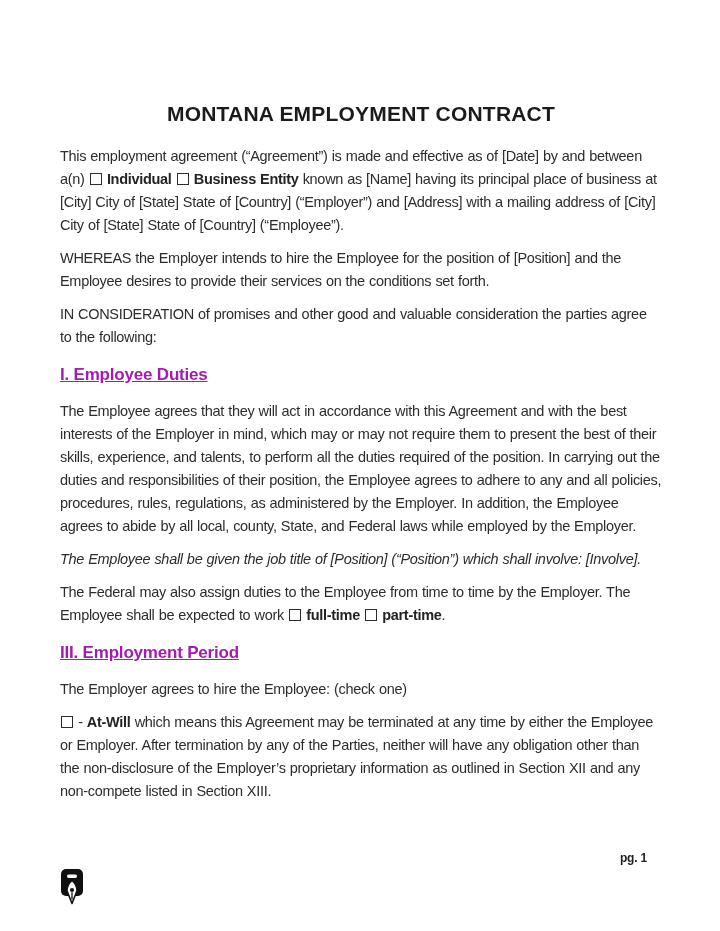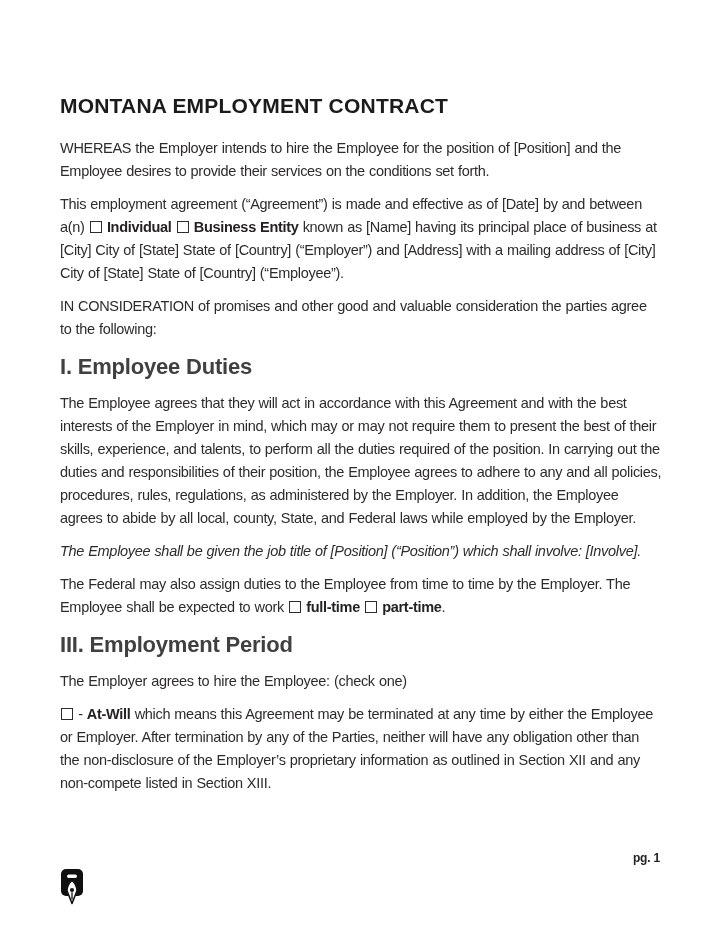"MONTANA EMPLOYMENT CONTRACT" .doc-title { margin: 8px 0 17px 0 -> 16px 0 17px 0; text-align: none -> center }
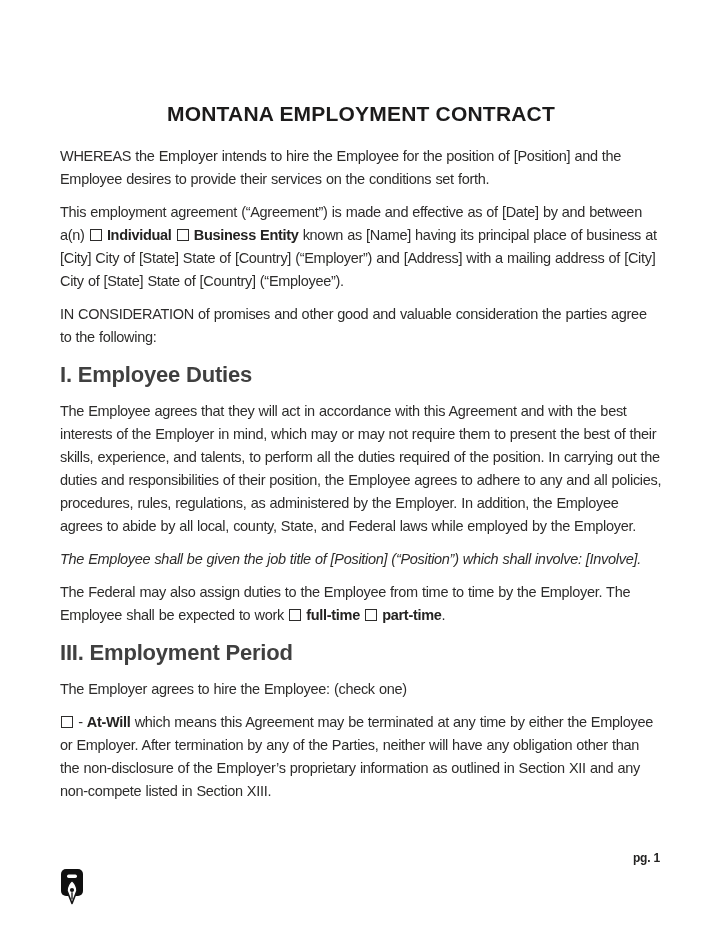"WHEREAS the Employer intends to" p.para { order: before "This employment agreement (“Agreement”)" -> after "This employment agreement (“Agreement”)" }
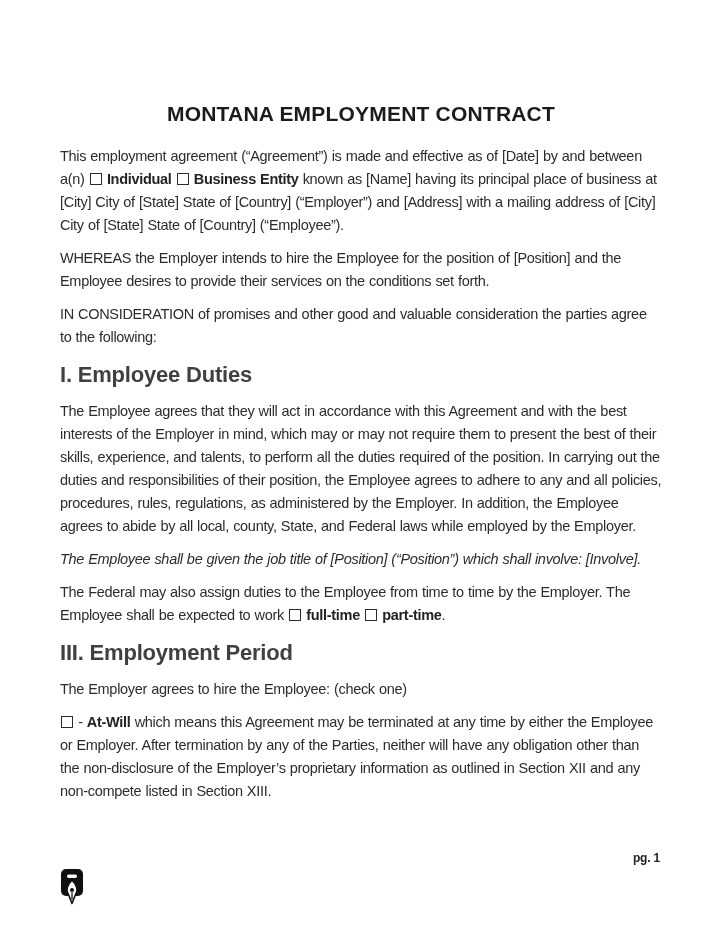"I. Employee Duties" .sec-heading { color: #404040 -> #a21caf; font-size: 22px -> 17px; text-decoration: none -> underline }
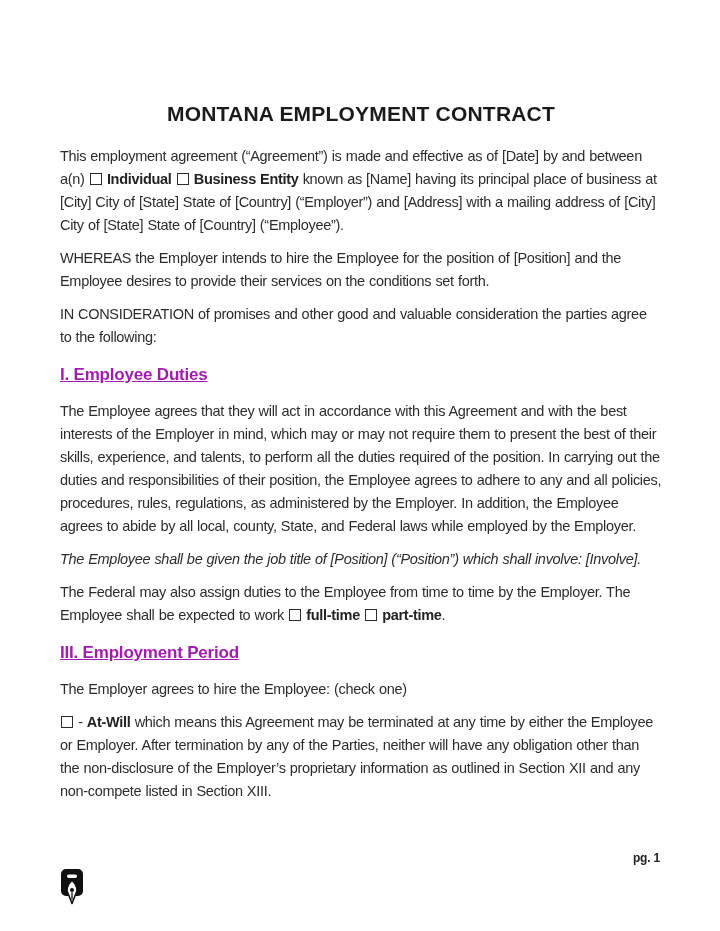"pg. 1" .page-number { right: 60px -> 73px }
